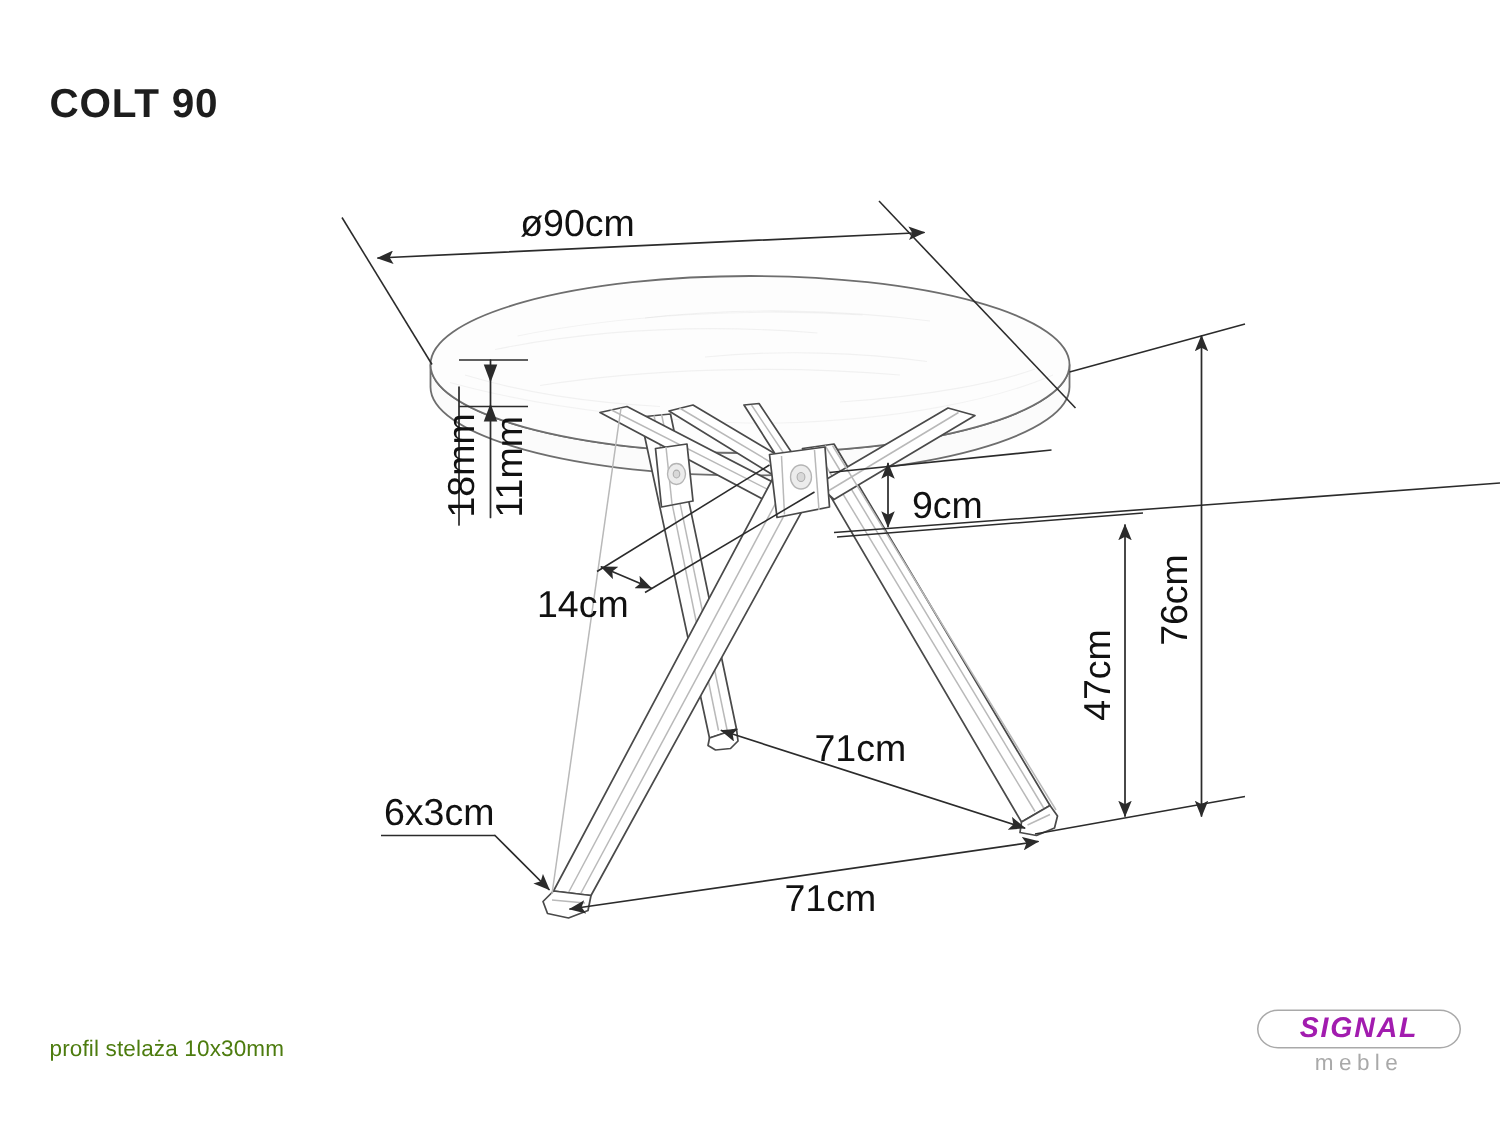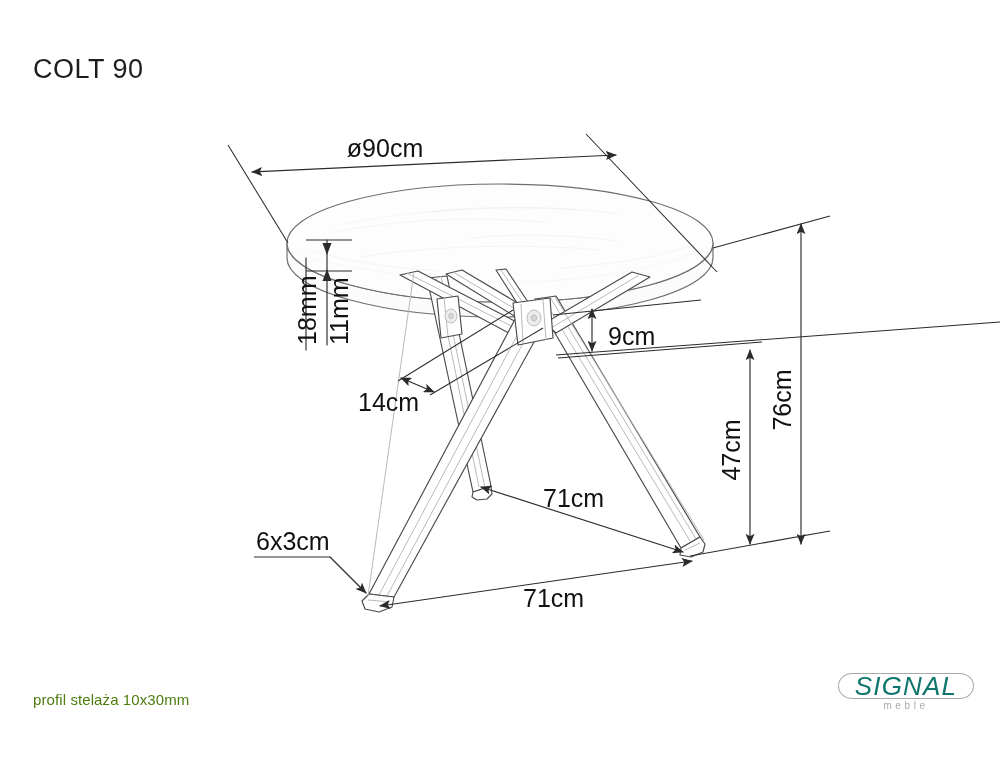"COLT 90" .page-title { font-weight: 400 -> 700 }
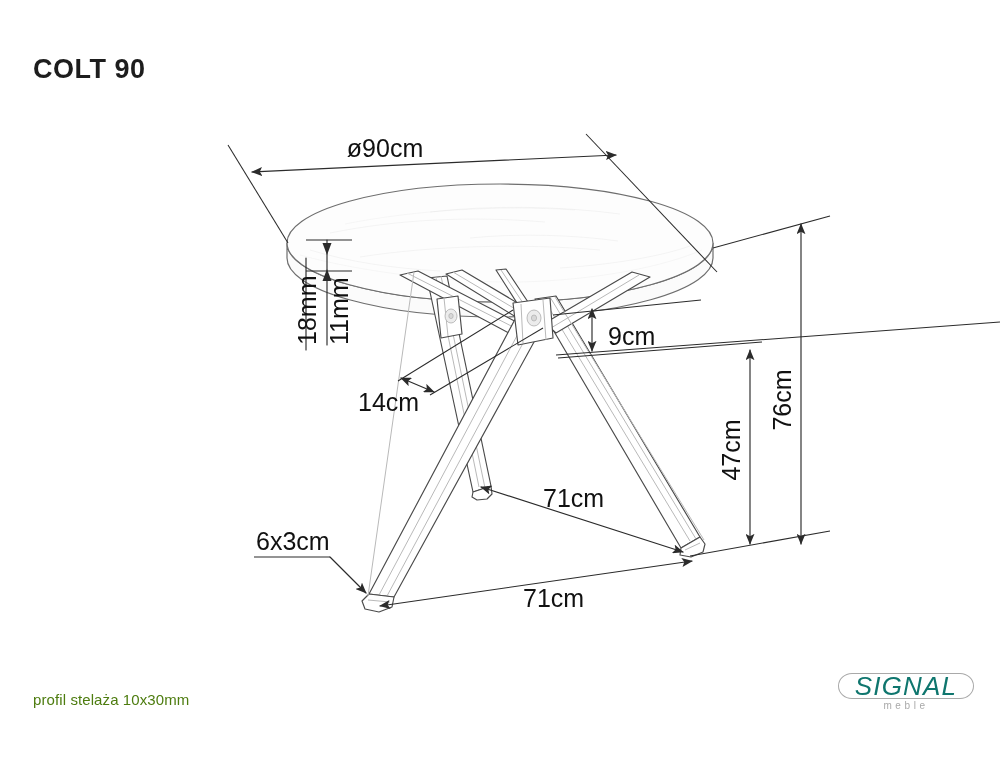"SIGNAL" .logo-word { color: #0f766e -> #a21caf; font-size: 26px -> 19px; font-weight: normal -> bold }
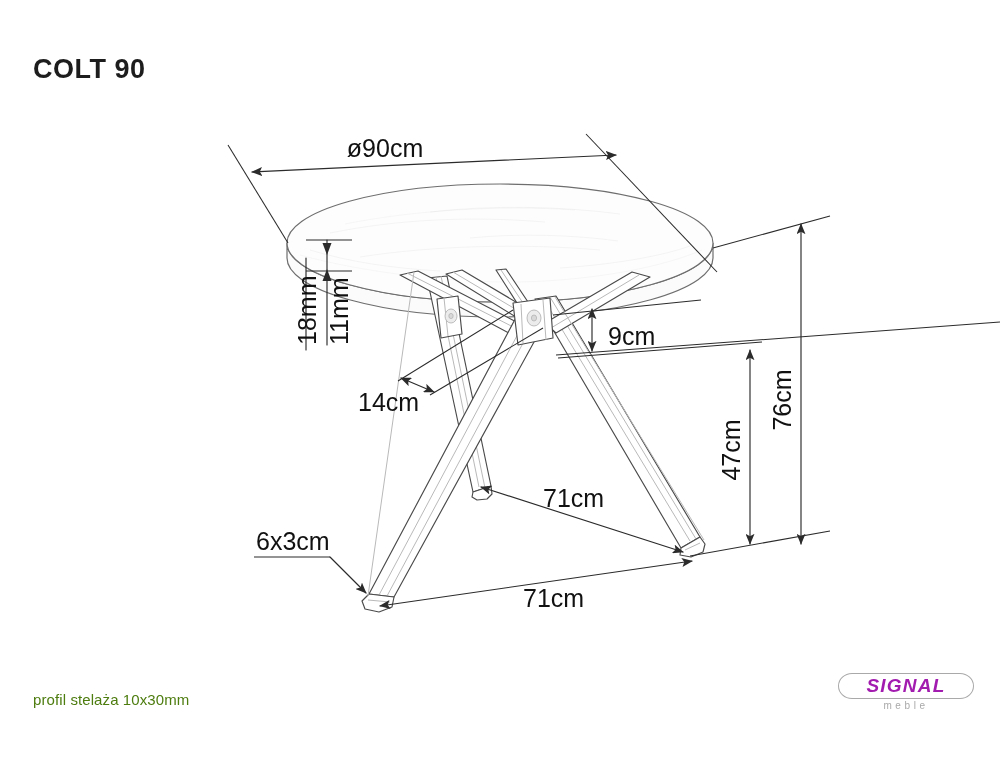"meble" .logo-sub { font-size: 10px -> 15px }
